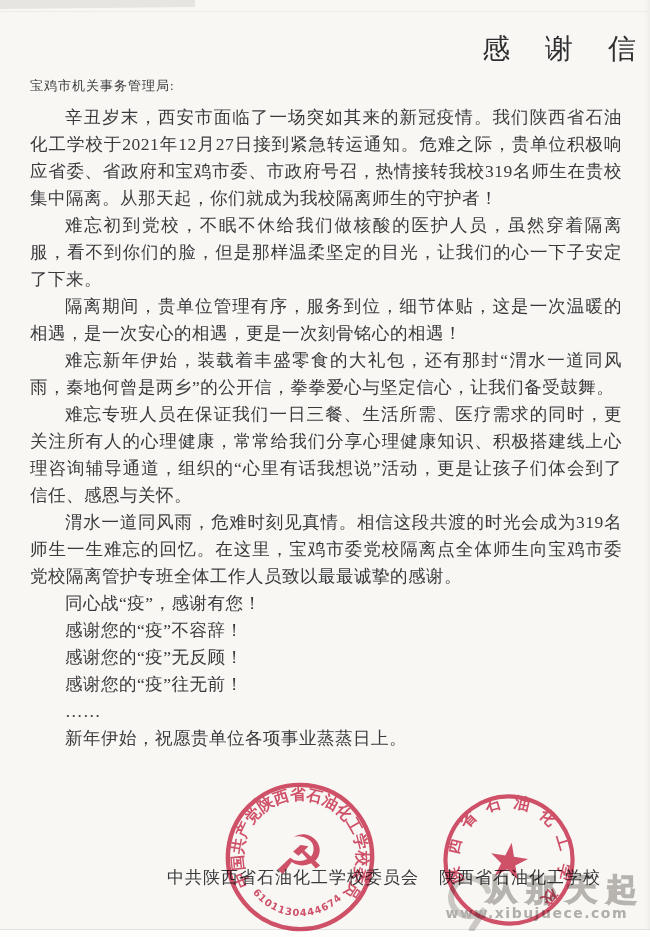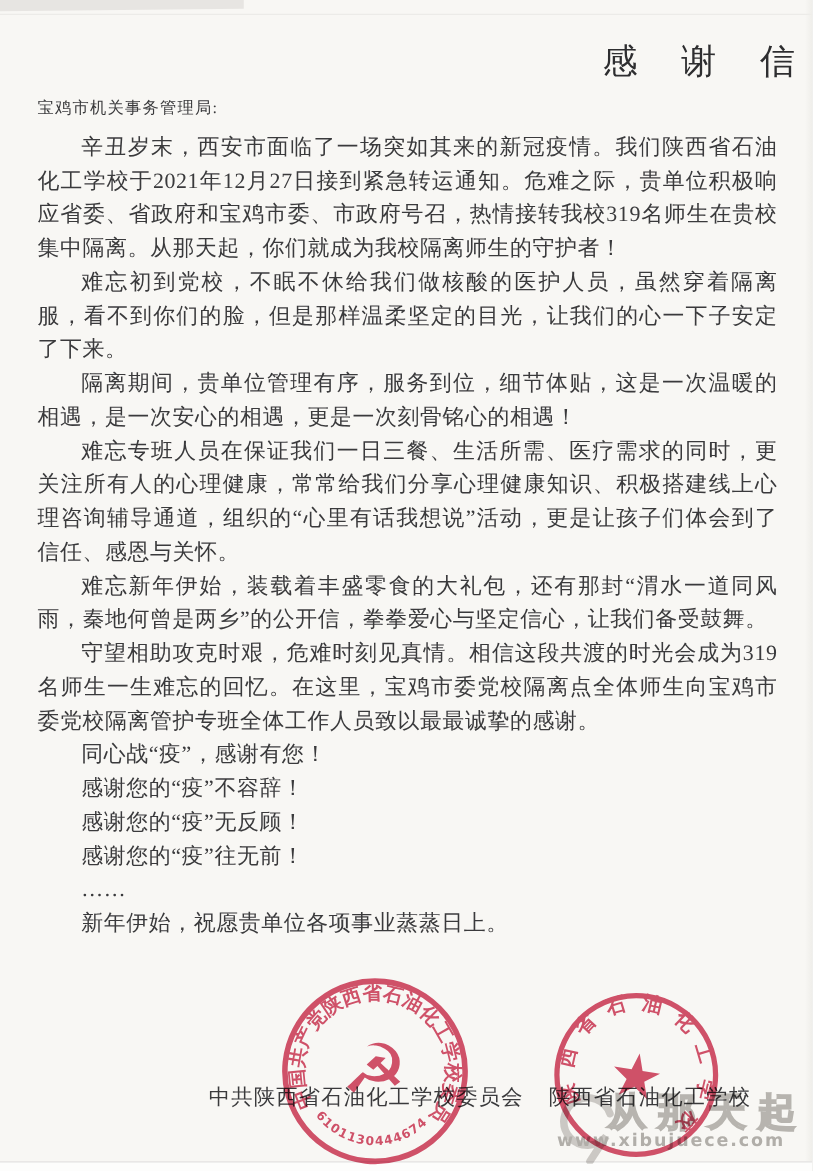"难忘专班人员在保证我们一日三餐、生活所需、医疗需求的同时，更关注所有人的心理健康" p { order: before "难忘新年伊始，装载着丰盛零食的大礼包，还有那封“渭水一道同风雨，秦地何曾是两乡”" -> after "难忘新年伊始，装载着丰盛零食的大礼包，还有那封“渭水一道同风雨，秦地何曾是两乡”" }
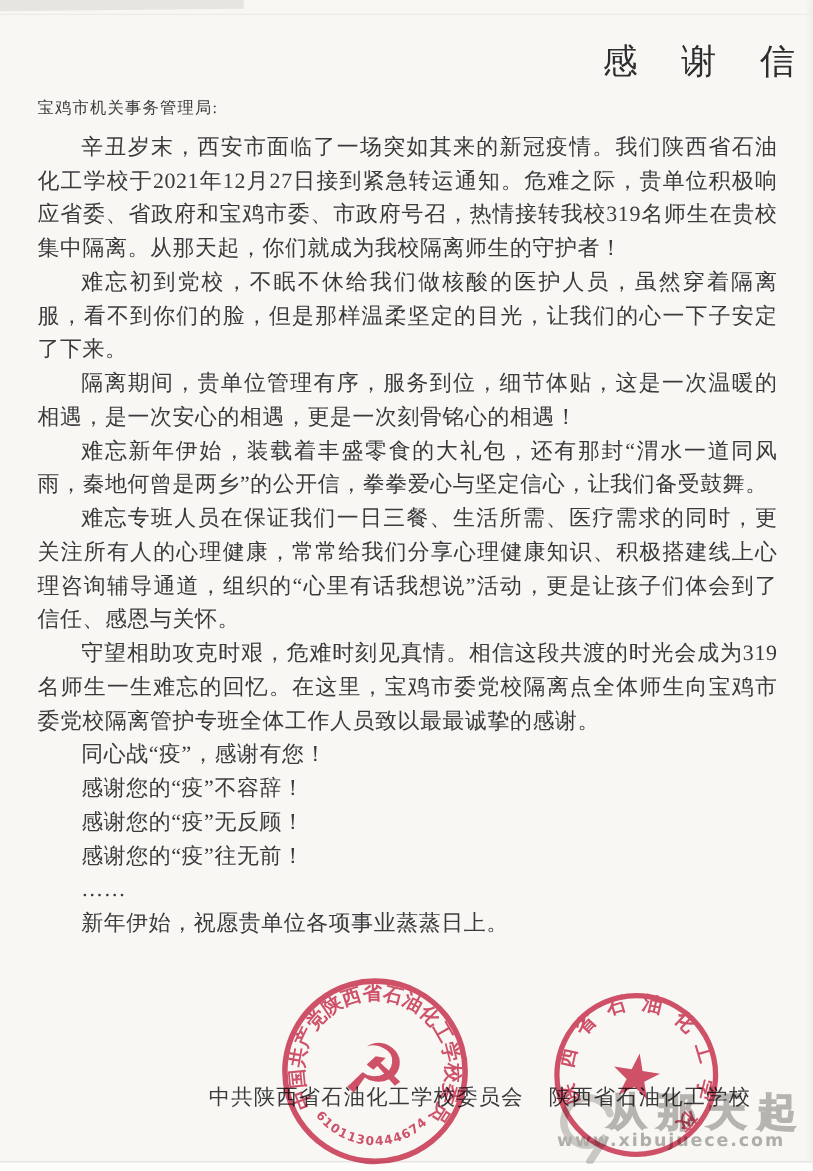"守望相助攻克时艰，危难时刻见真情。相信这段共渡的时光会成为319名师生一生难忘的" p { text: 守望相助攻克时艰 -> 渭水一道同风雨 }
